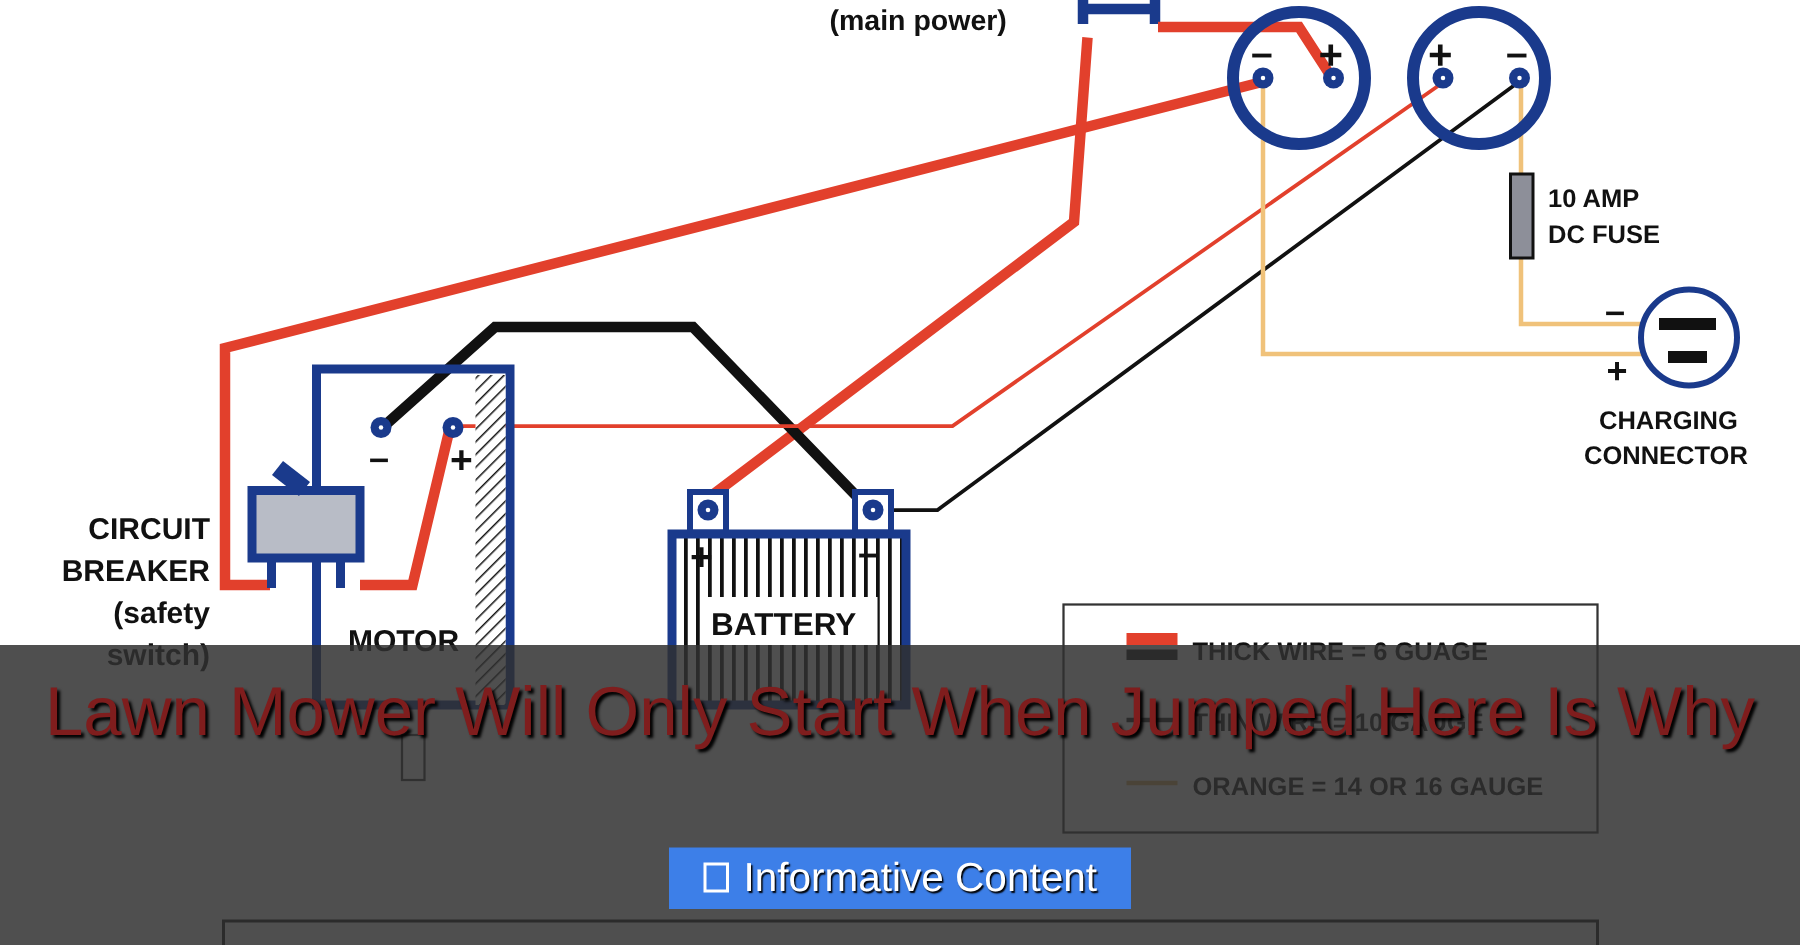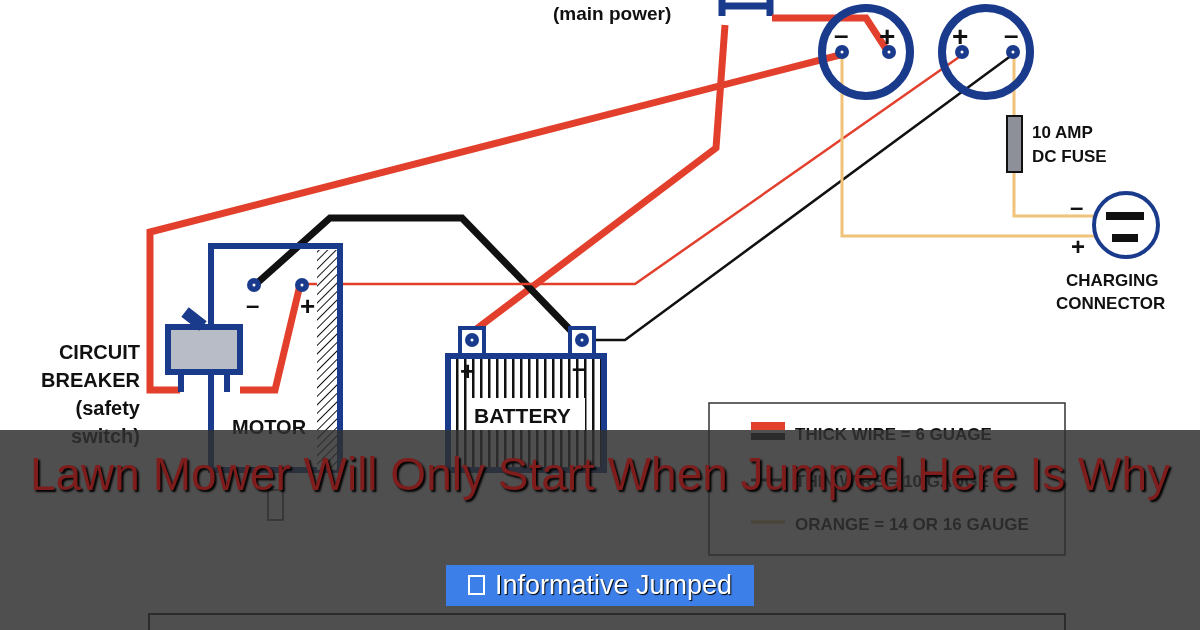"Informative Jumped" span { text: Jumped -> Content }
